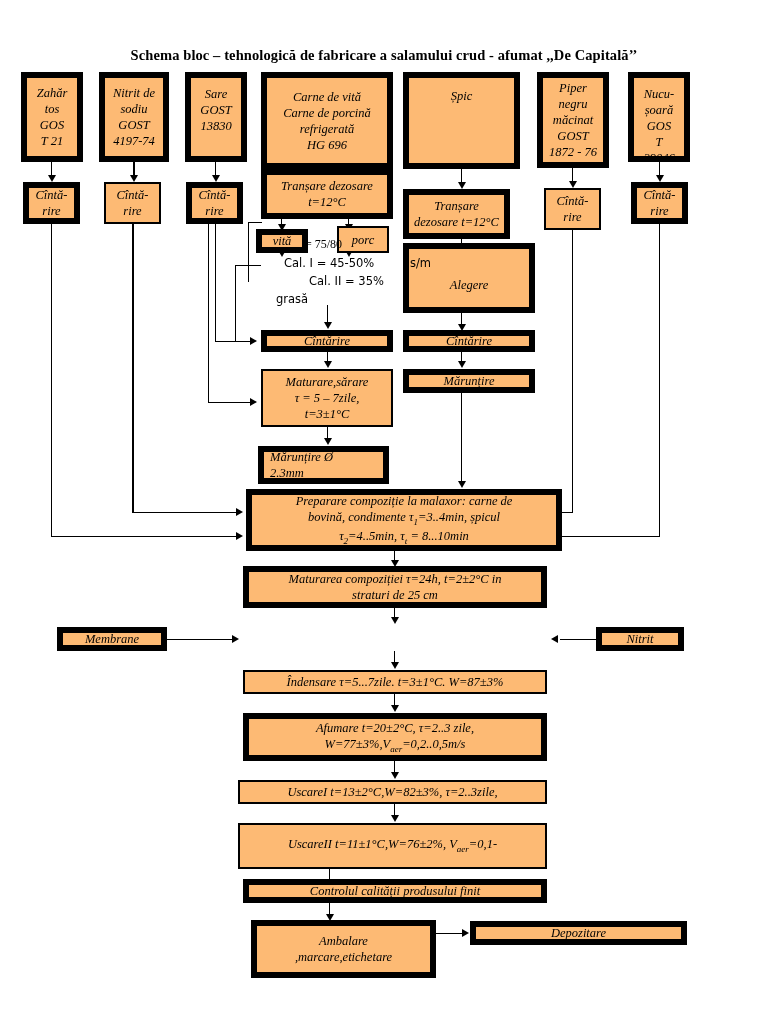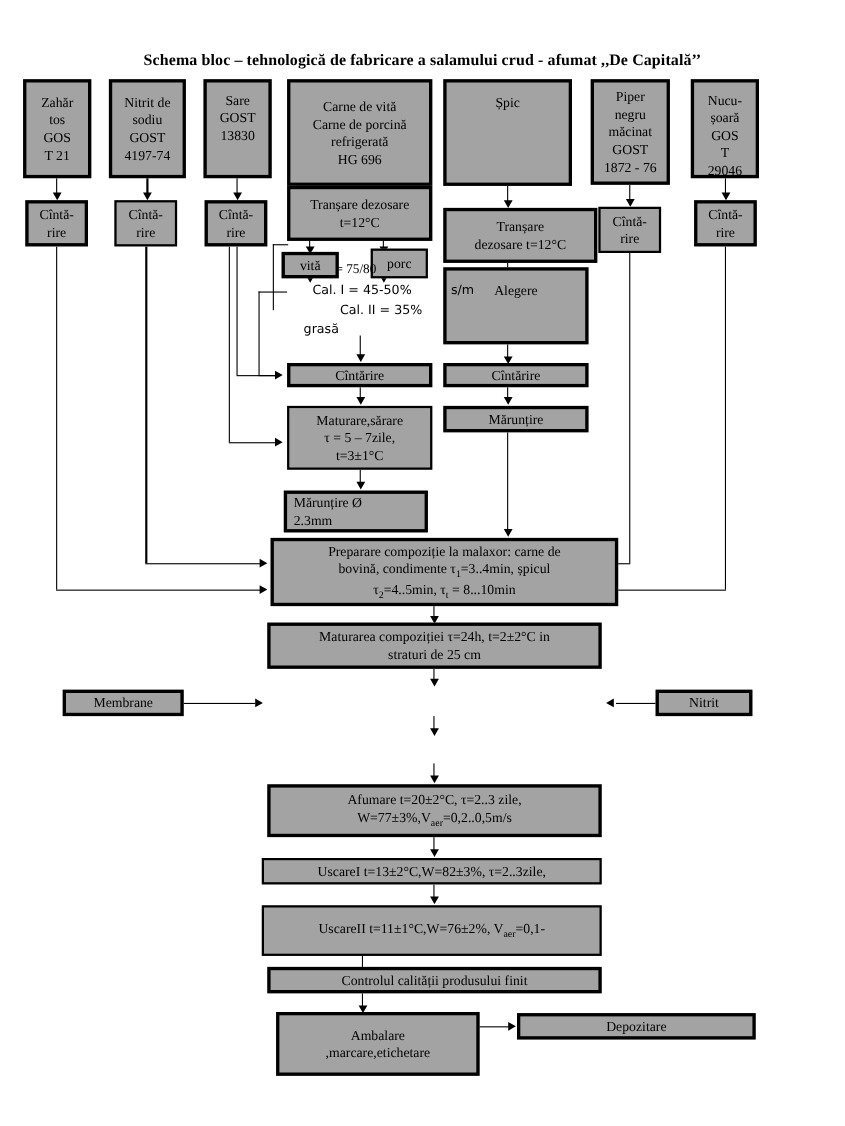"Zahăr" .box { background: #a3a3a3 -> #fdba74; border: 3px solid #000000 -> 6px solid #000000; font-style: none -> italic }
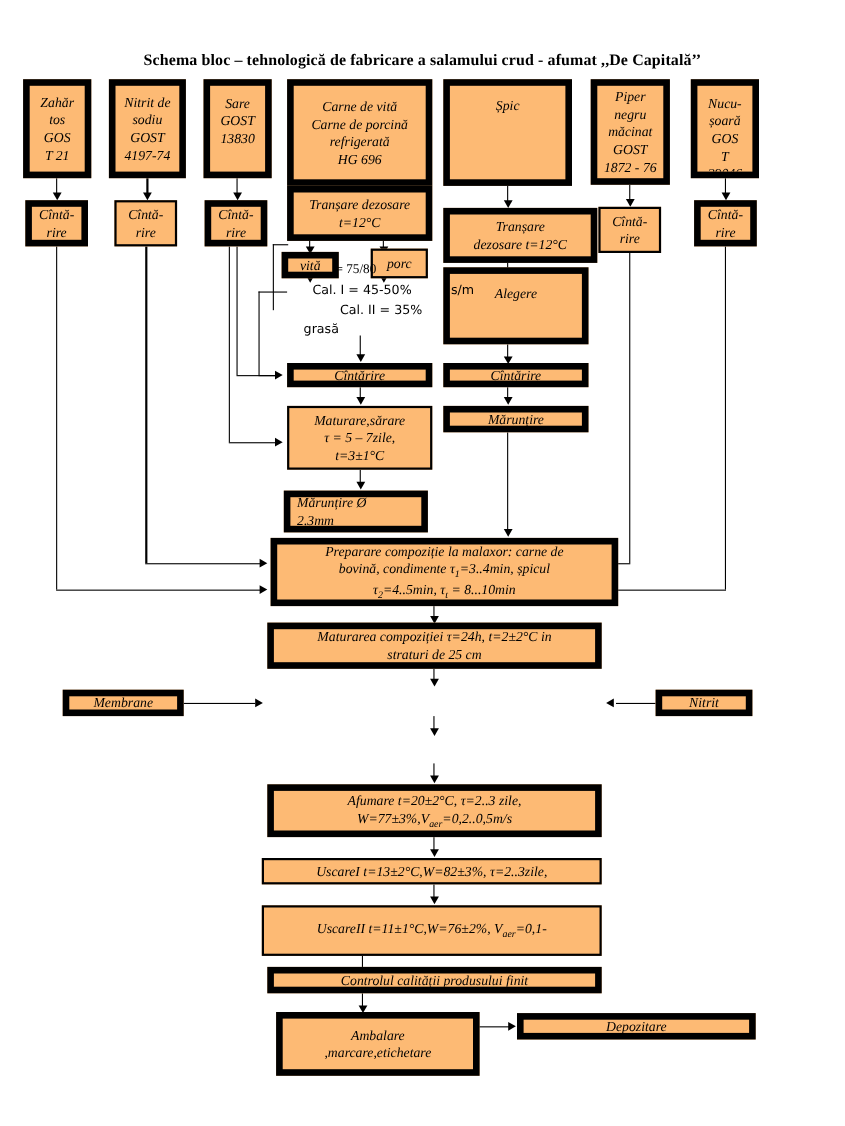"Tranșare" div.box { width: 140px -> 107px }
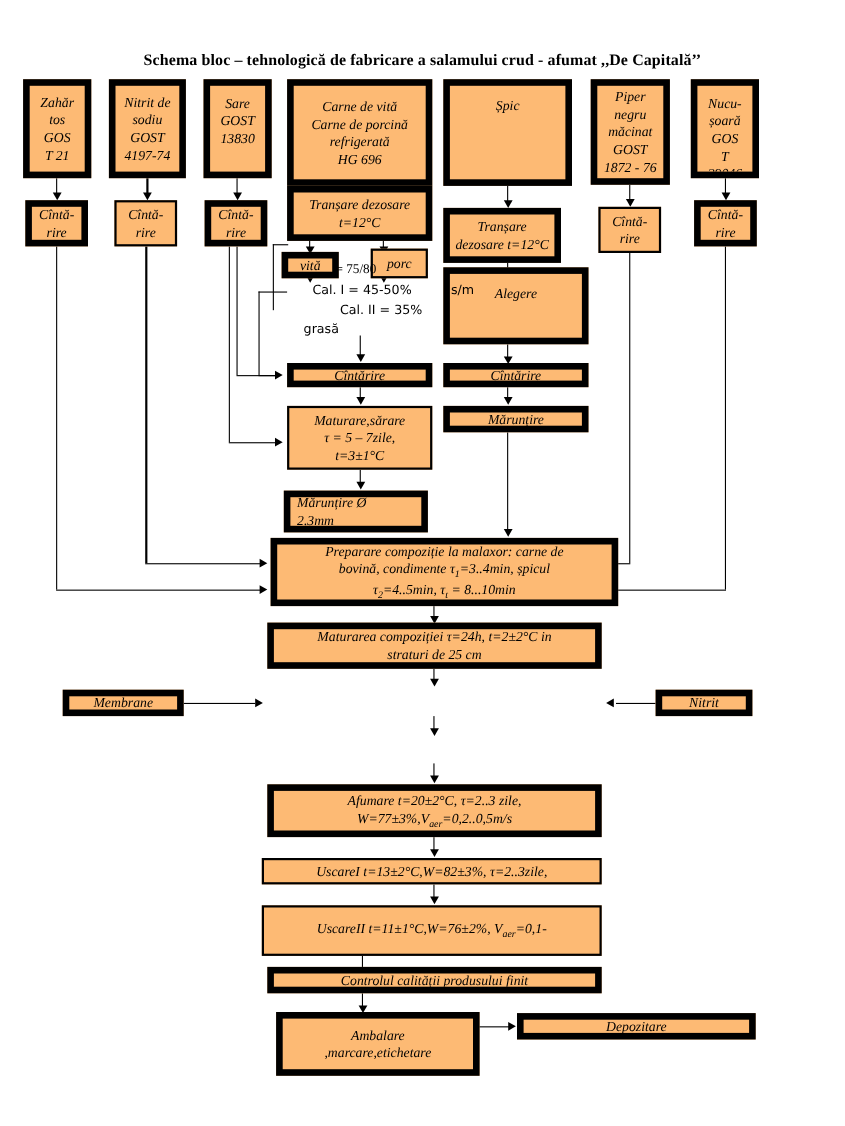"Alegere" div.box { padding-top: 10px -> 28px }
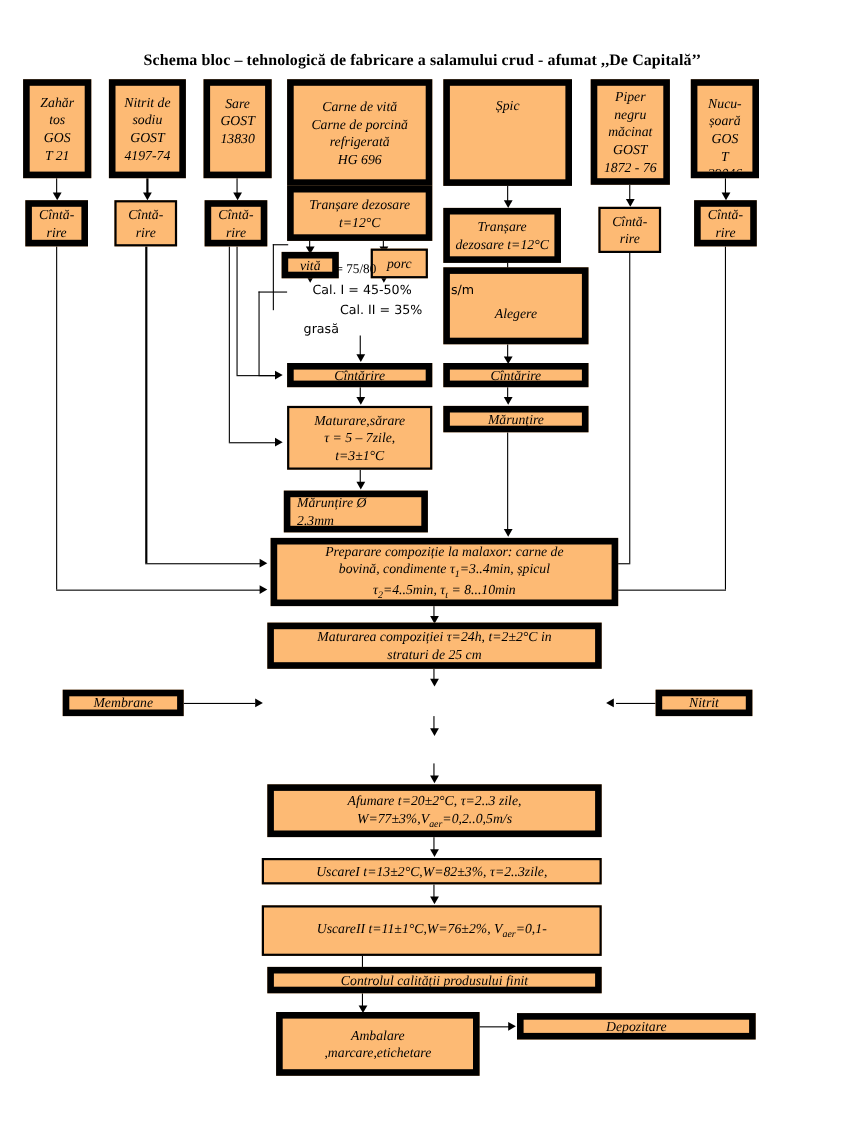"Îndensare τ=5...7zile. t=3±1°C. W=87±3%" div.box { html: none -> <div> <div>Îndensare τ=5...7zile. t=3±1°C. W=87±3%</div> </div> }
